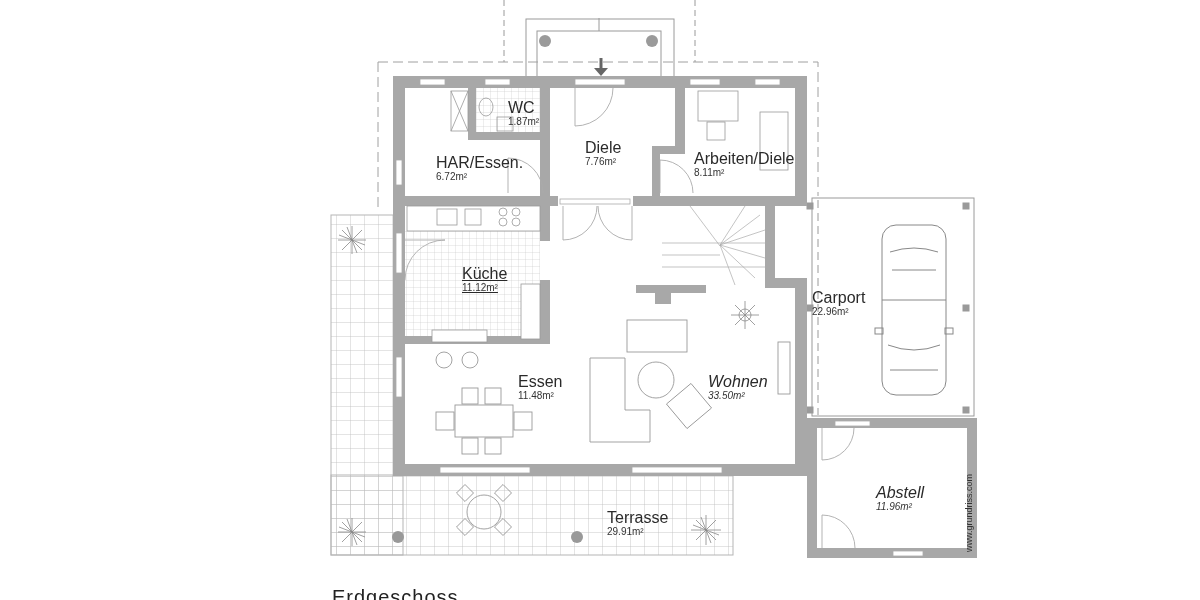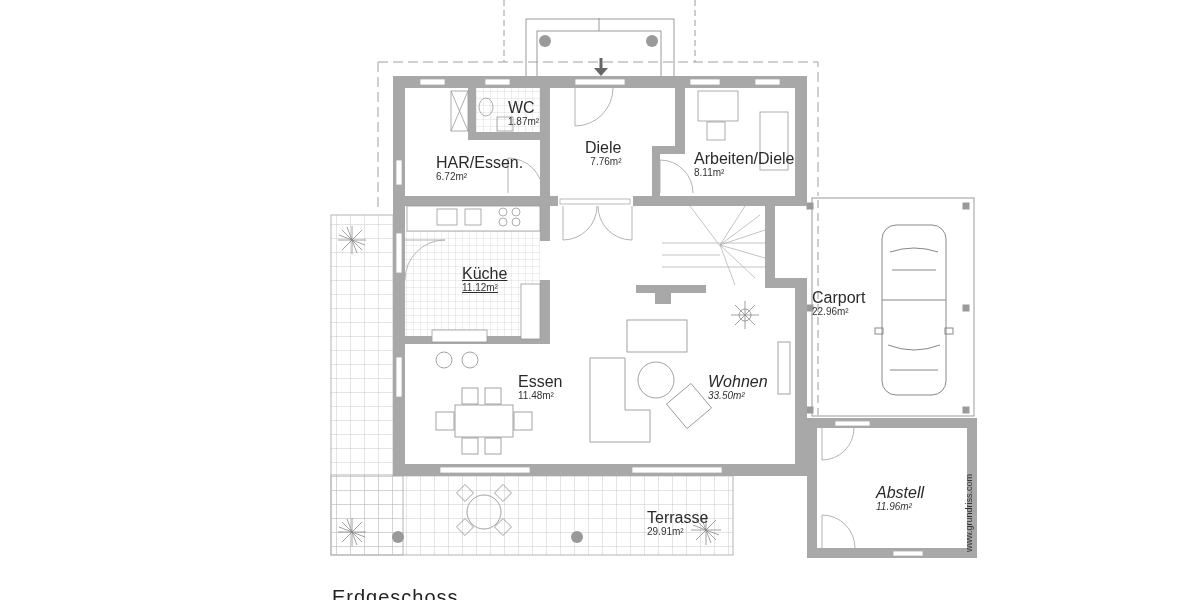"Diele" div.room-label { text-align: right -> none }
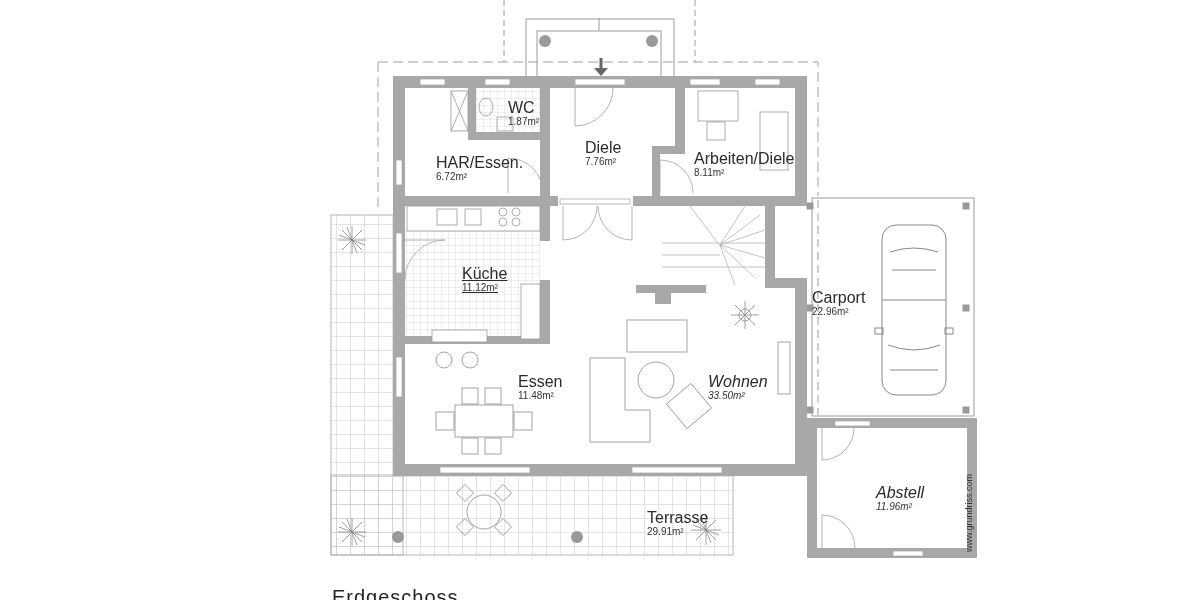"Terrasse" div.room-label { margin-left: 40px -> none }
